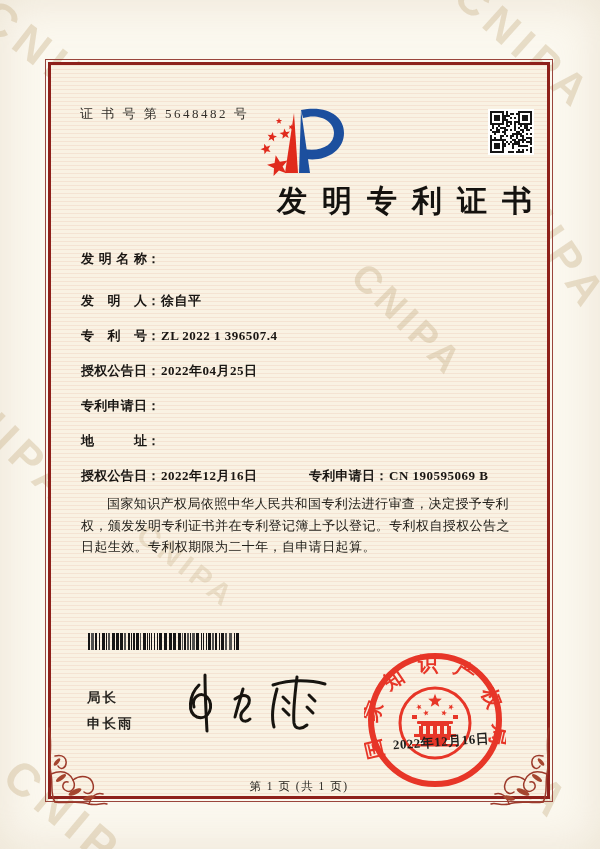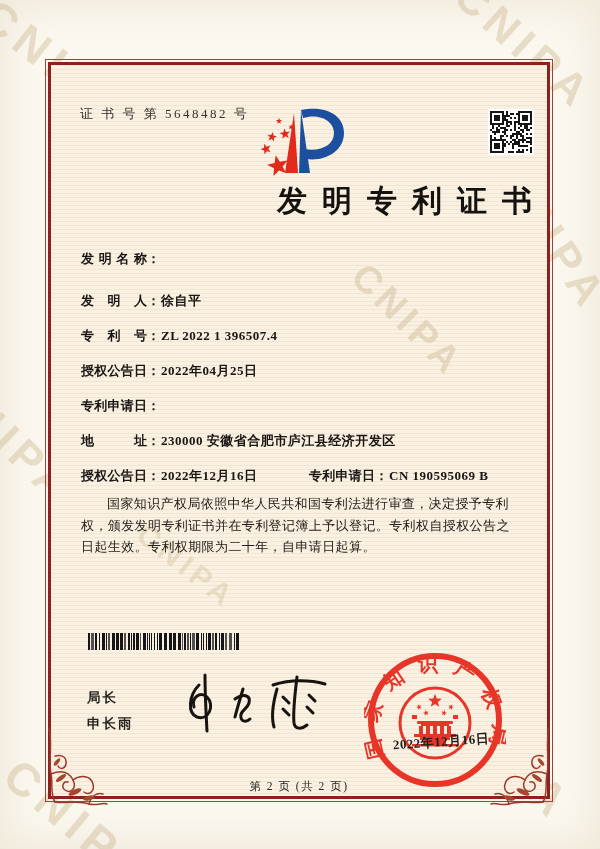"230000 安徽省合肥市庐江县经济开发区" span.fvalue { html: <span>230000 安徽省合肥市庐江县经济开发区</span> -> none }
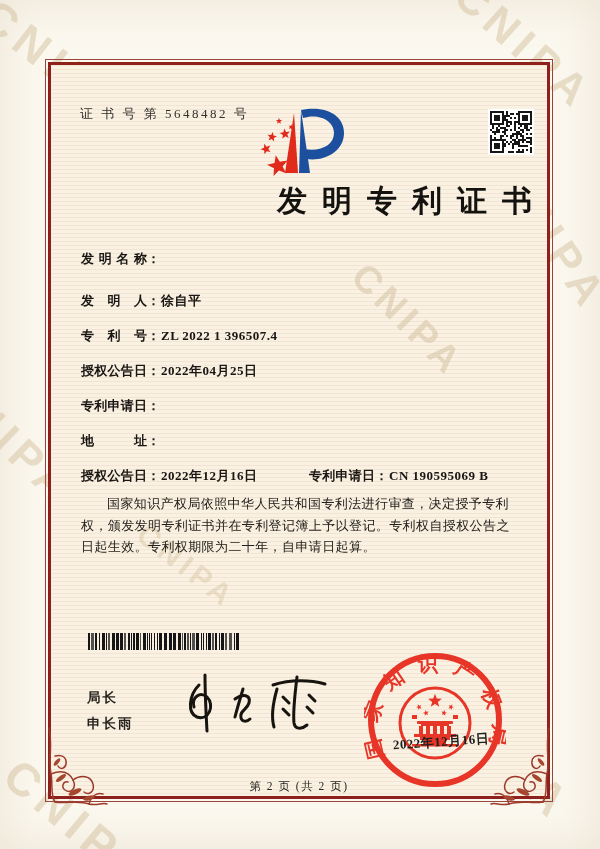"第 2 页 (共 2" div.page-num { text: 2 页 (共 2 -> 1 页 (共 1 }
